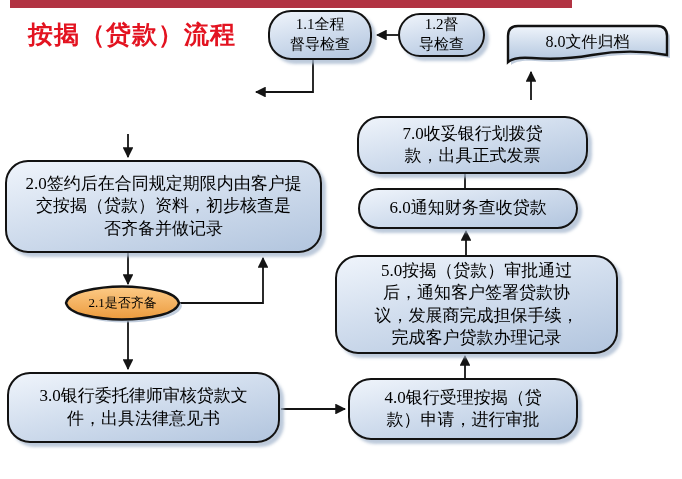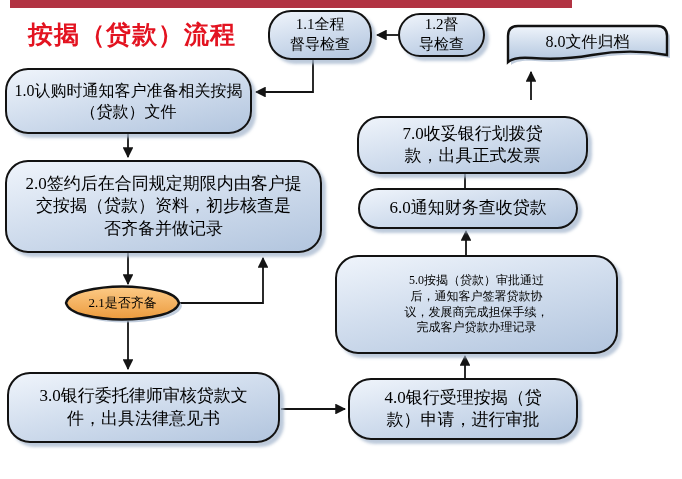"1.0认购时通知客户准备相关按揭" div.node { html: <div>1.0认购时通知客户准备相关按揭 （贷款）文件</div> -> none }
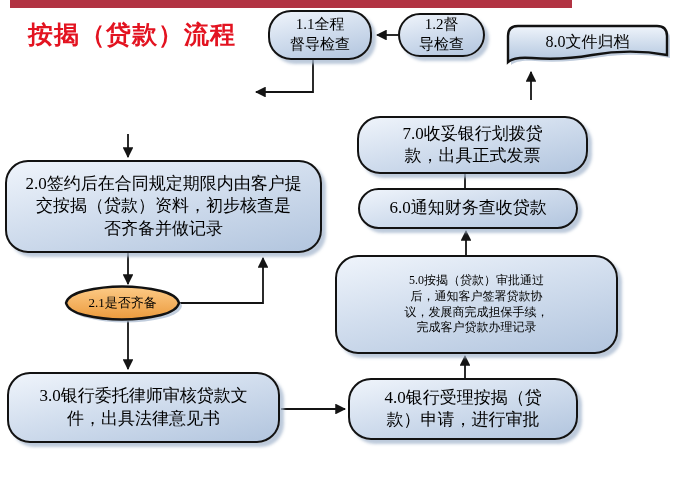"5.0按揭（贷款）审批通过" div.node { font-size: 12px -> 17px }
